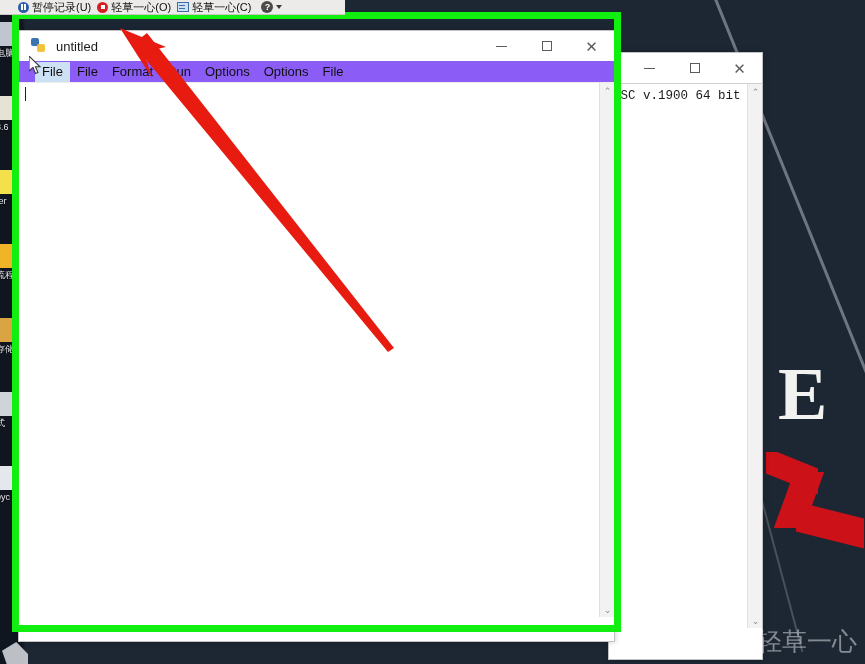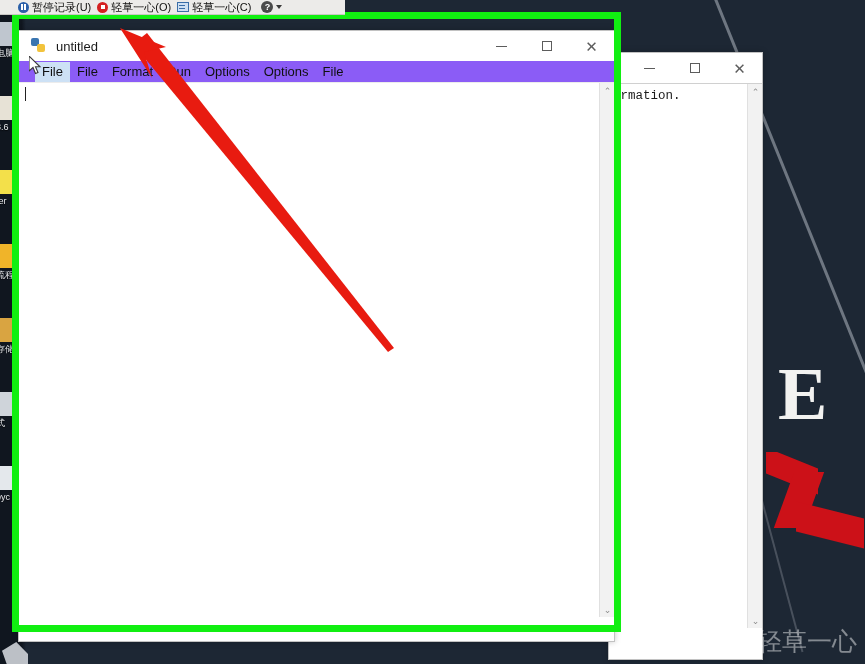"MSC v.1900 64 bit" div.shell-line { html: none -> <div>MSC v.1900 64 bit</div> }
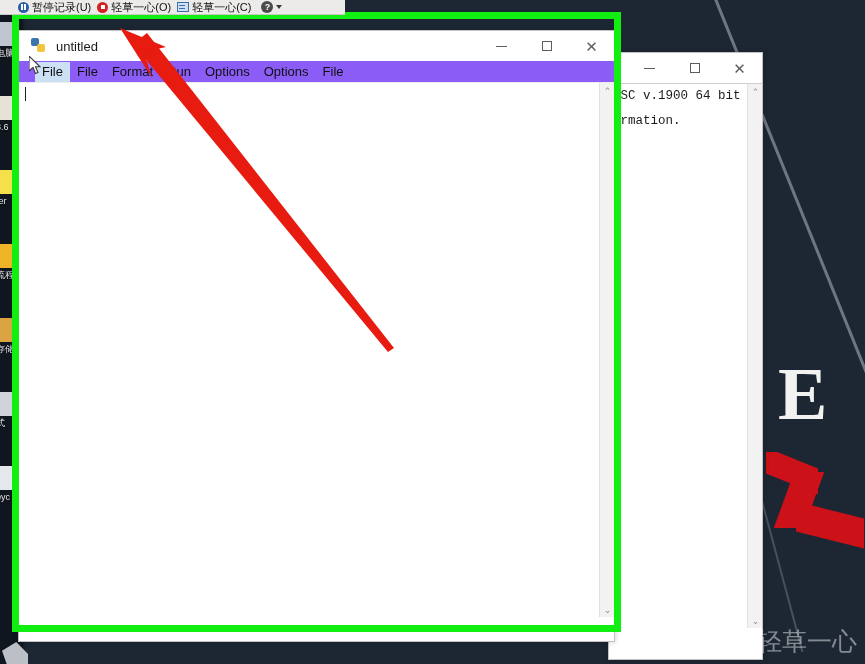"ormation." div.shell-line { html: <div>ormation.</div> -> none }
